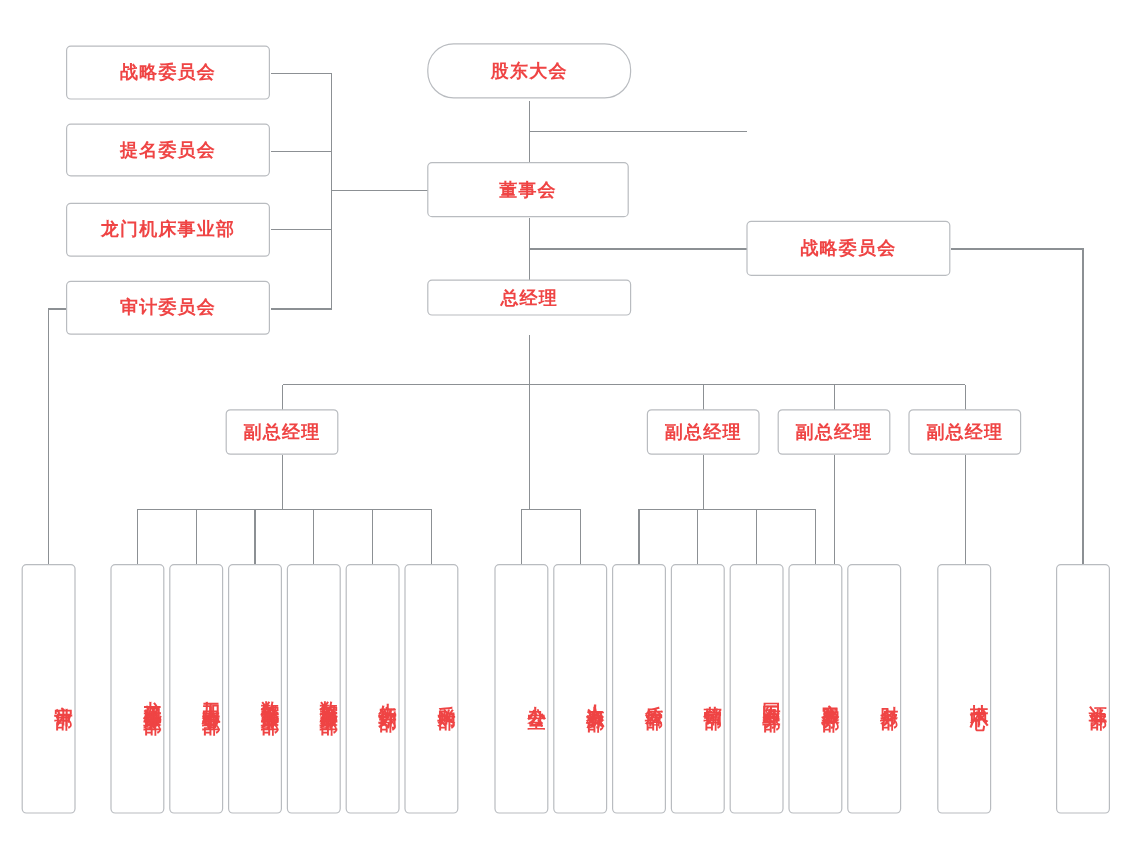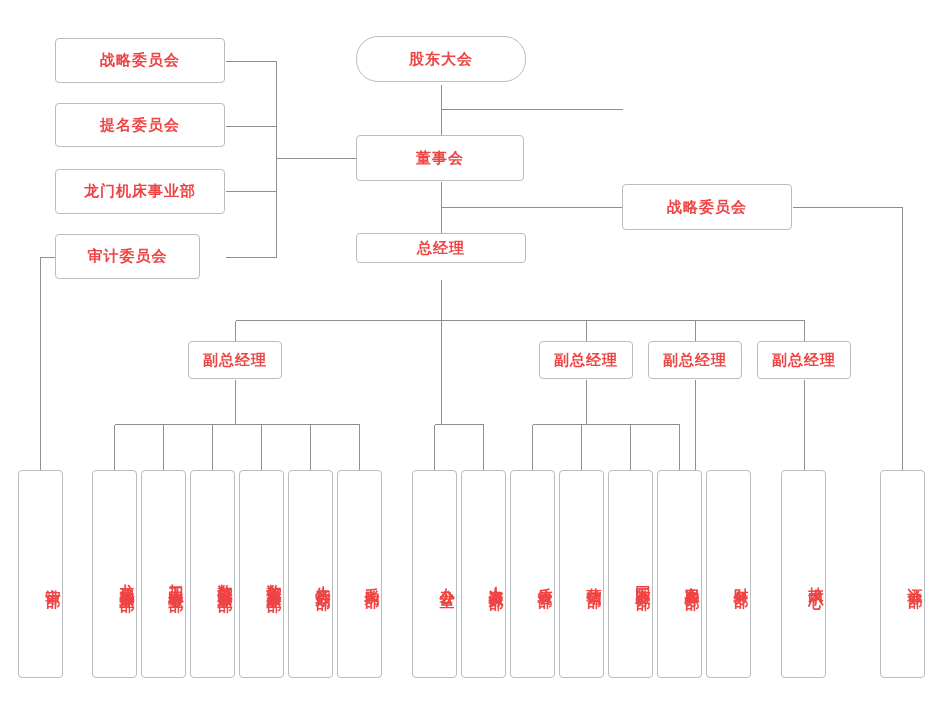"审计委员会" div.node { width: 145px -> 170px }
